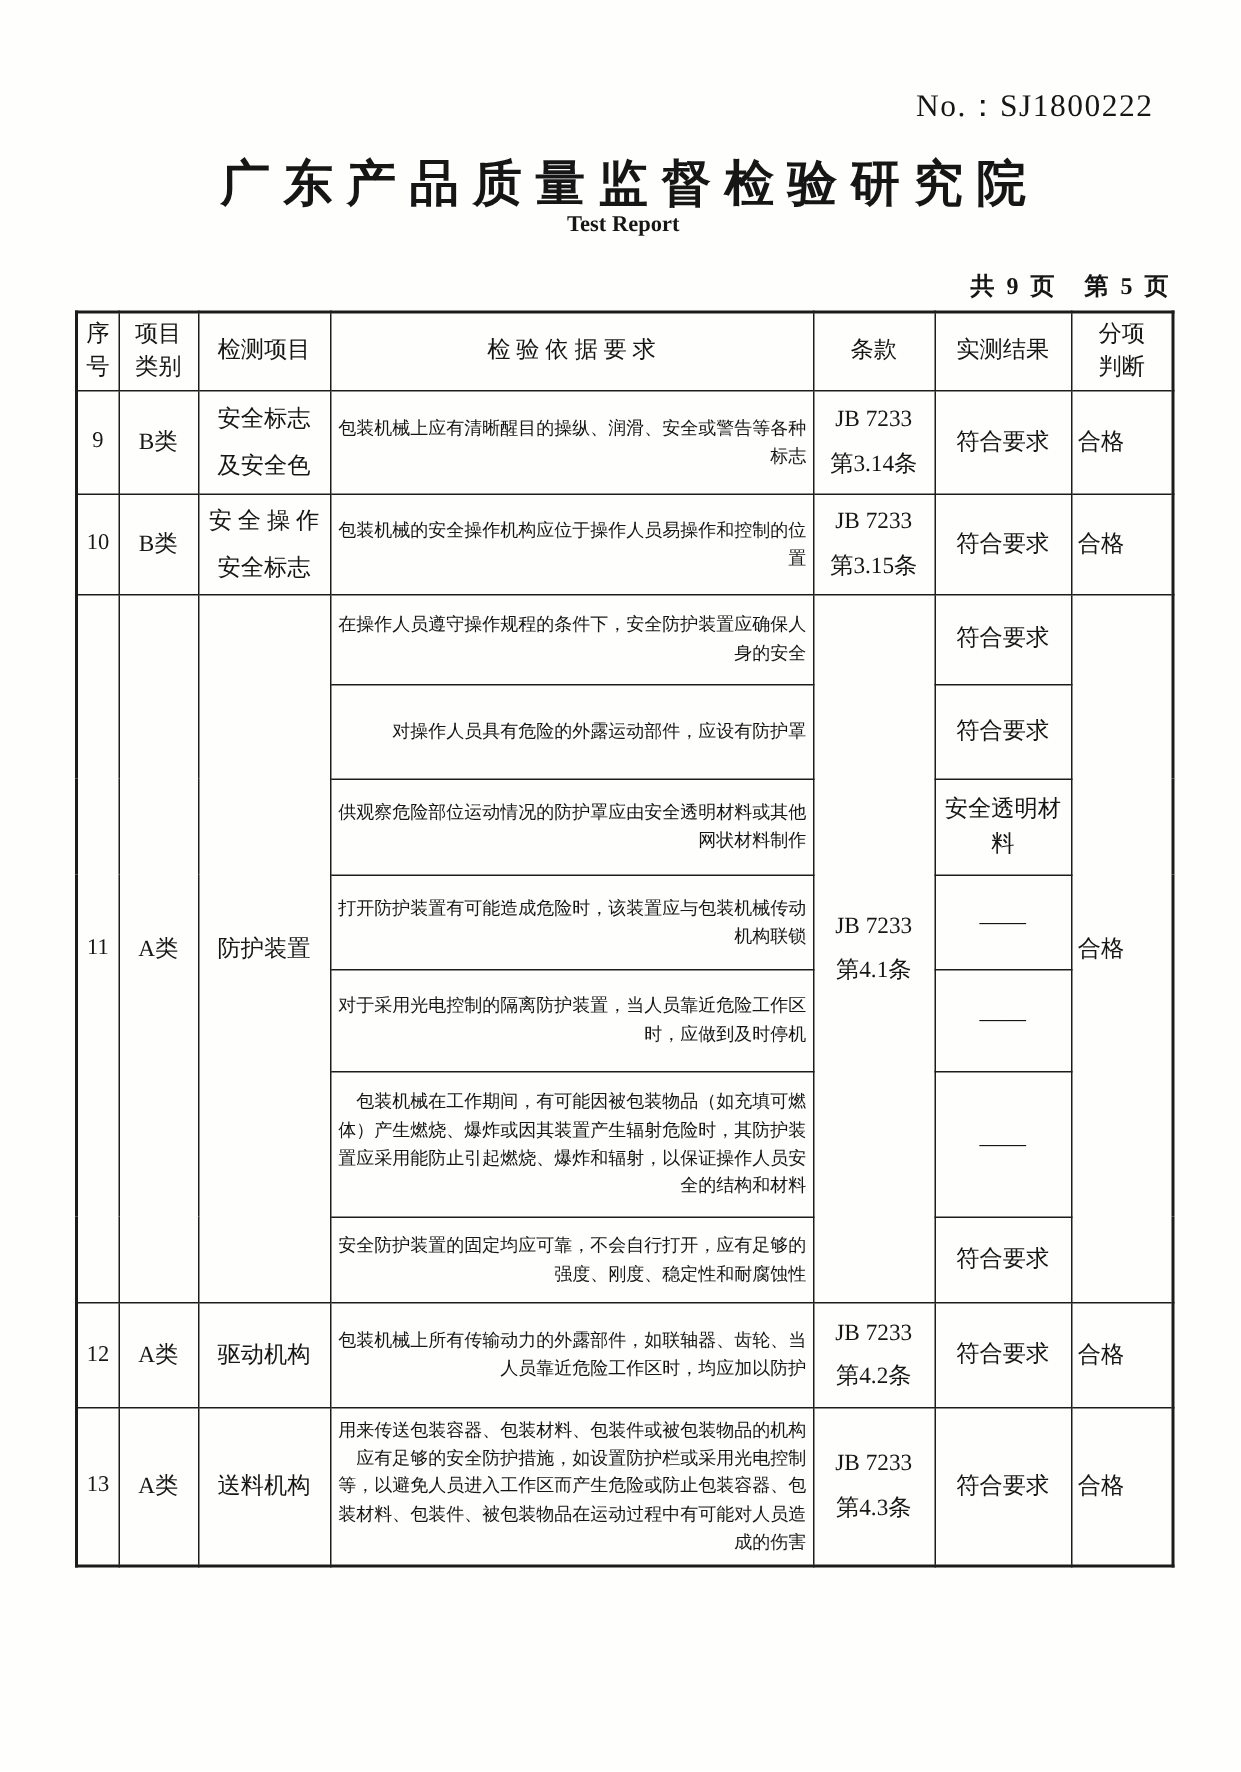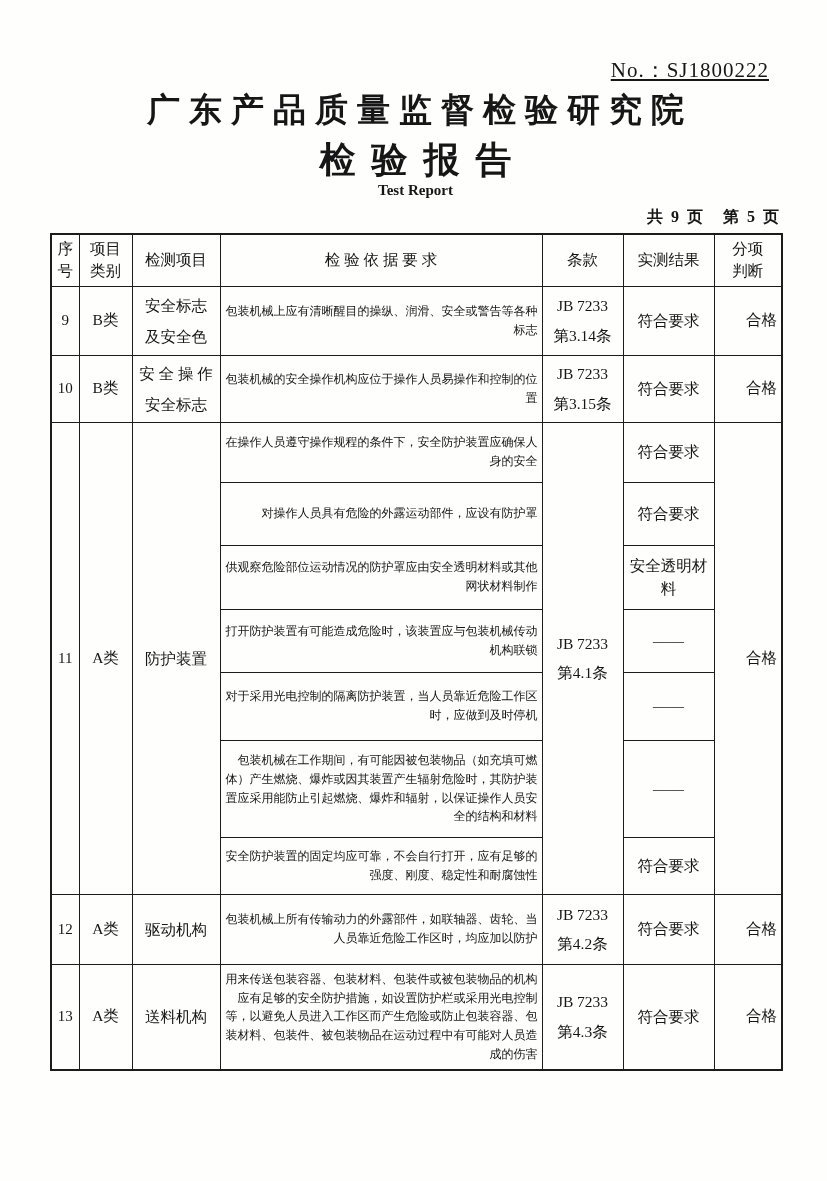"No.：SJ1800222" .report-no { text-decoration: underline -> none }
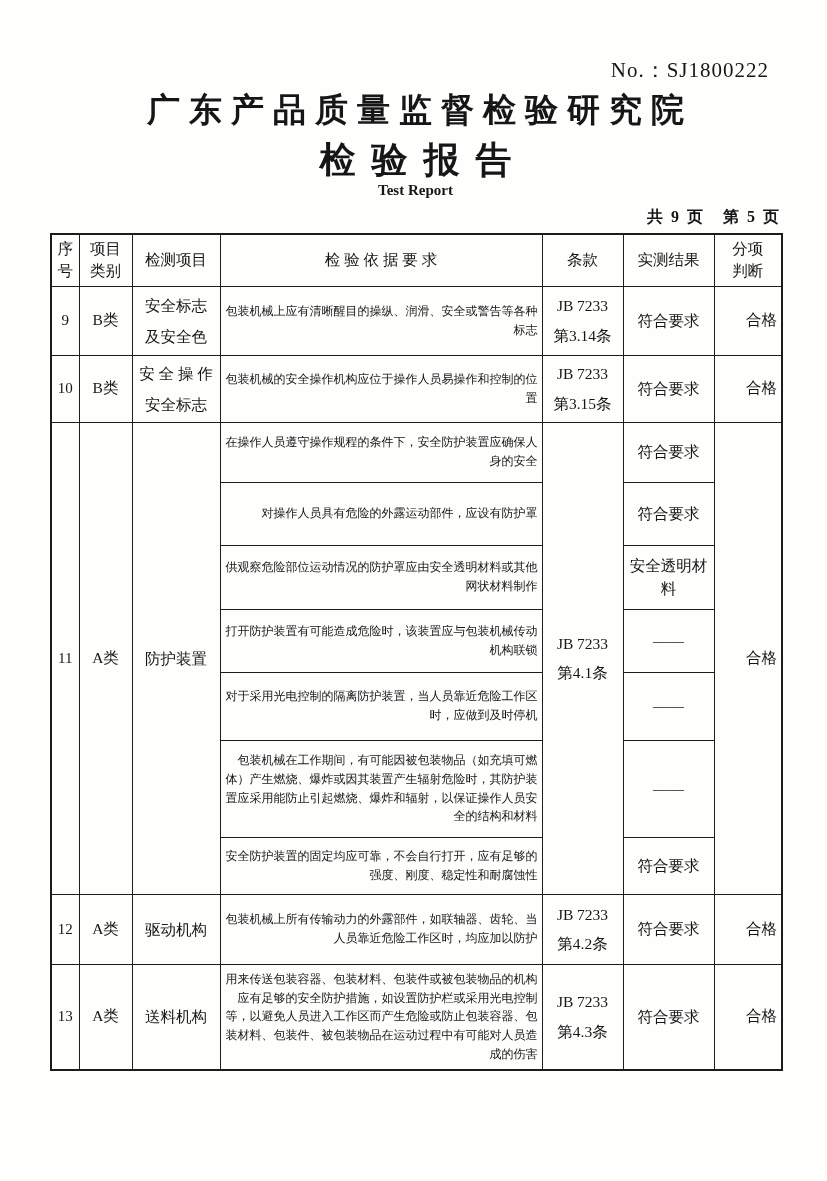"广东产品质量监督检验研究院" .title-cn { margin-top: 4px -> 16px }
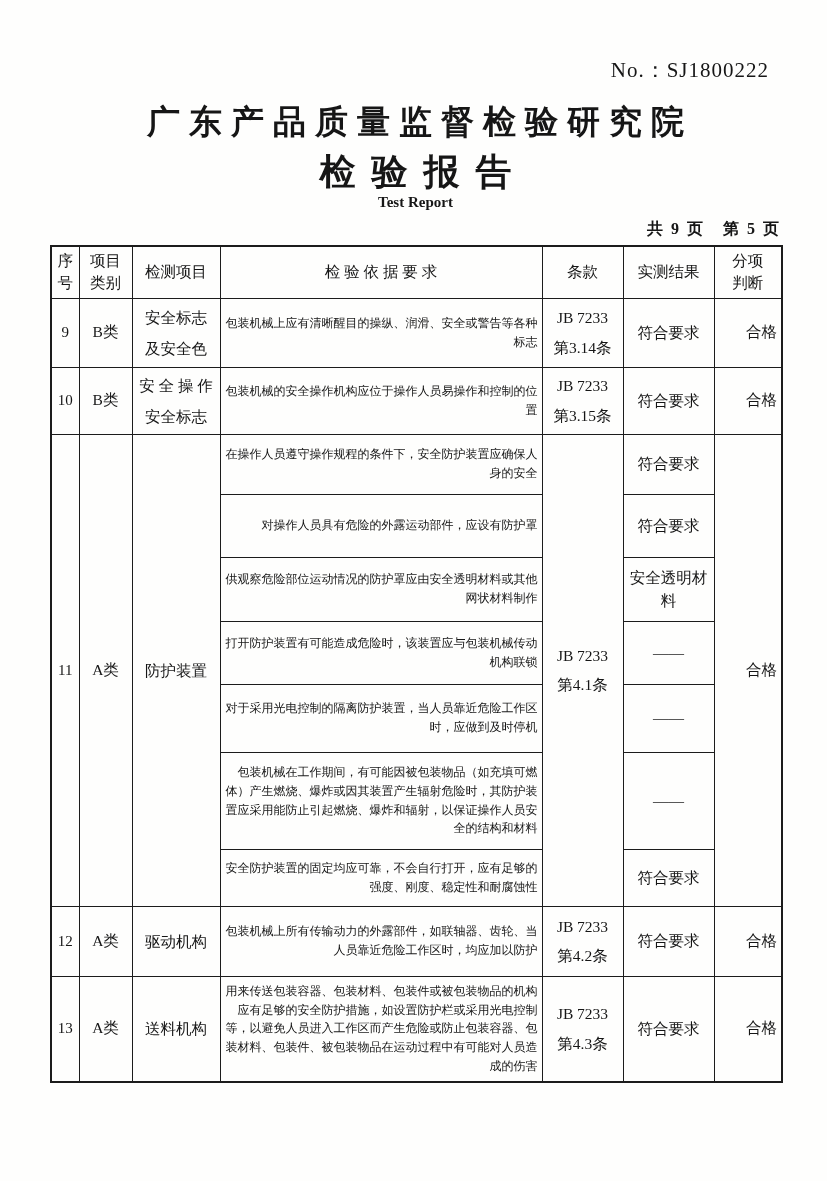"检验报告" div.report-title-cn { html: <div>检验报告</div> -> none }
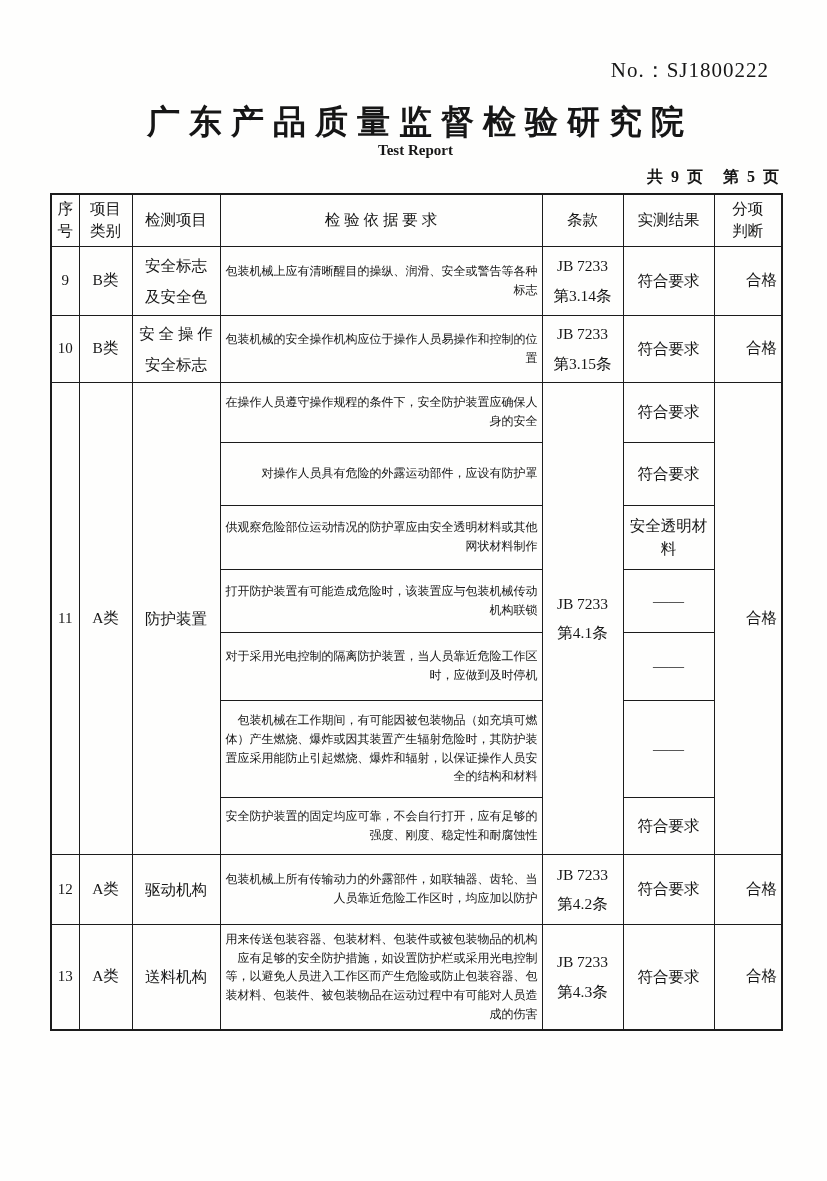"共 9 页 第 5" .pagination { margin-top: 8px -> 22px }
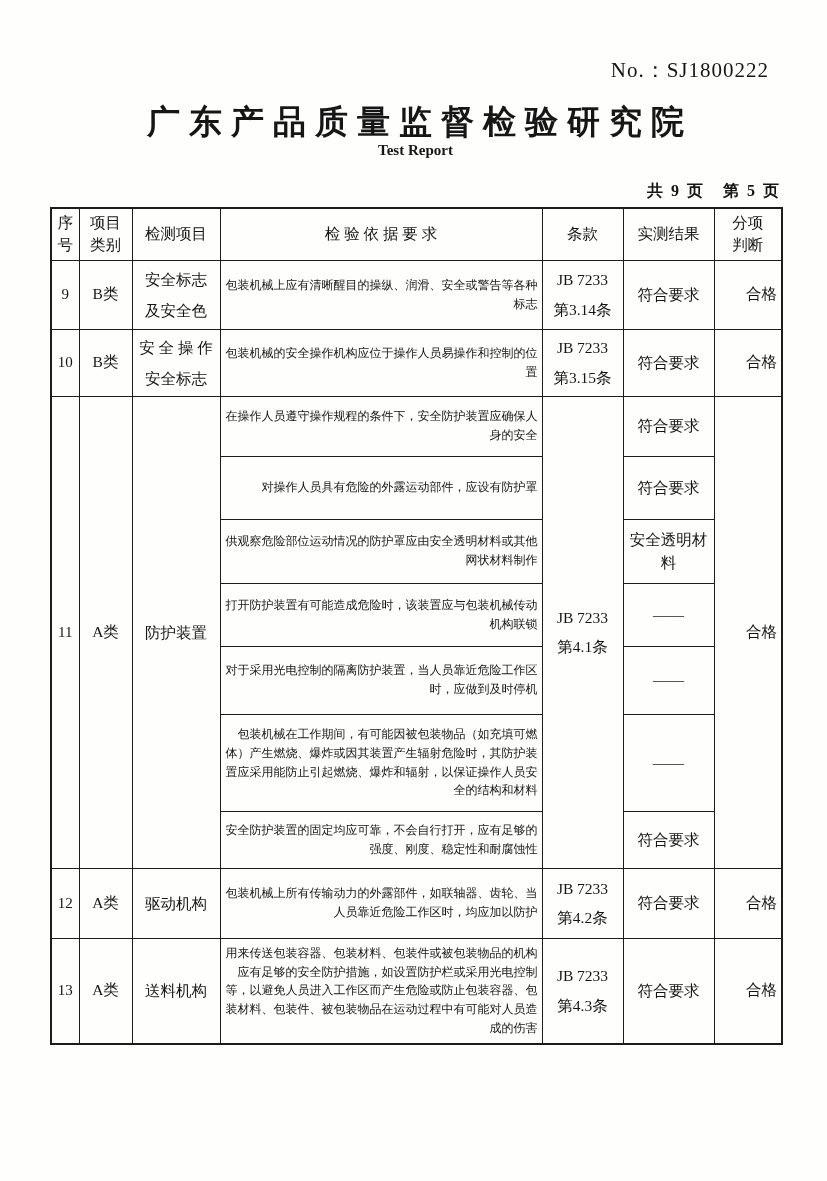"合格" .c-verdict { text-align: right -> left }
